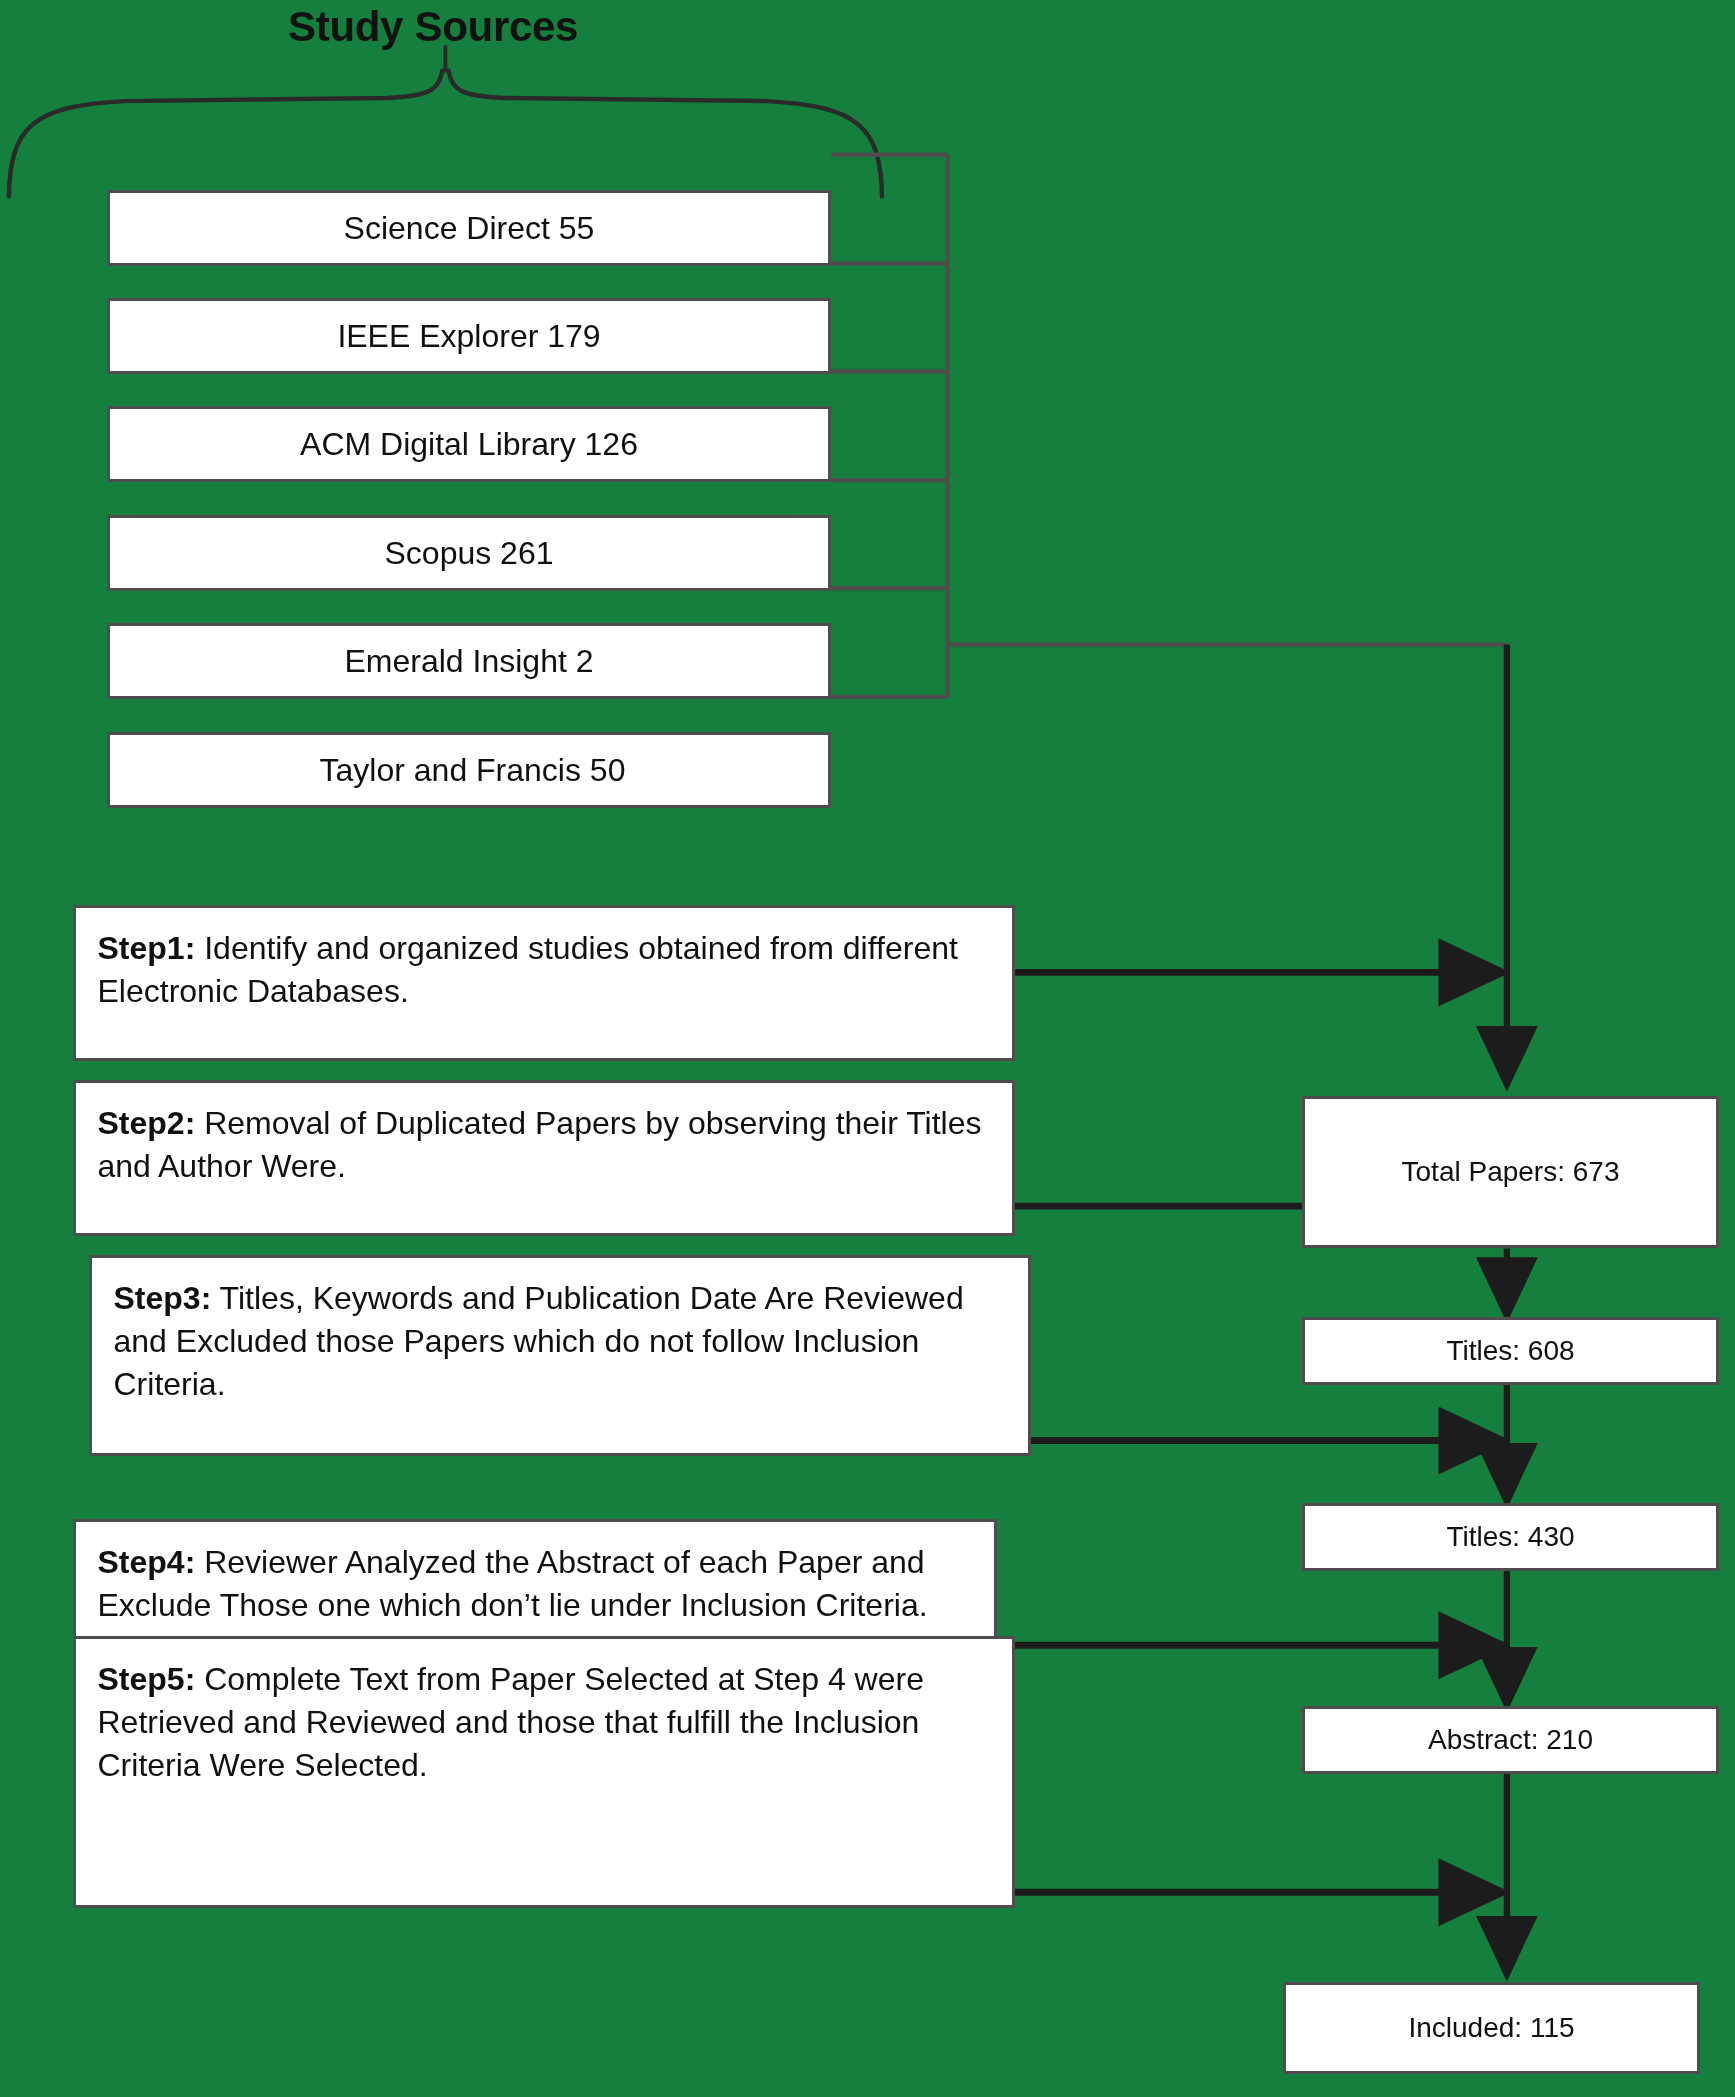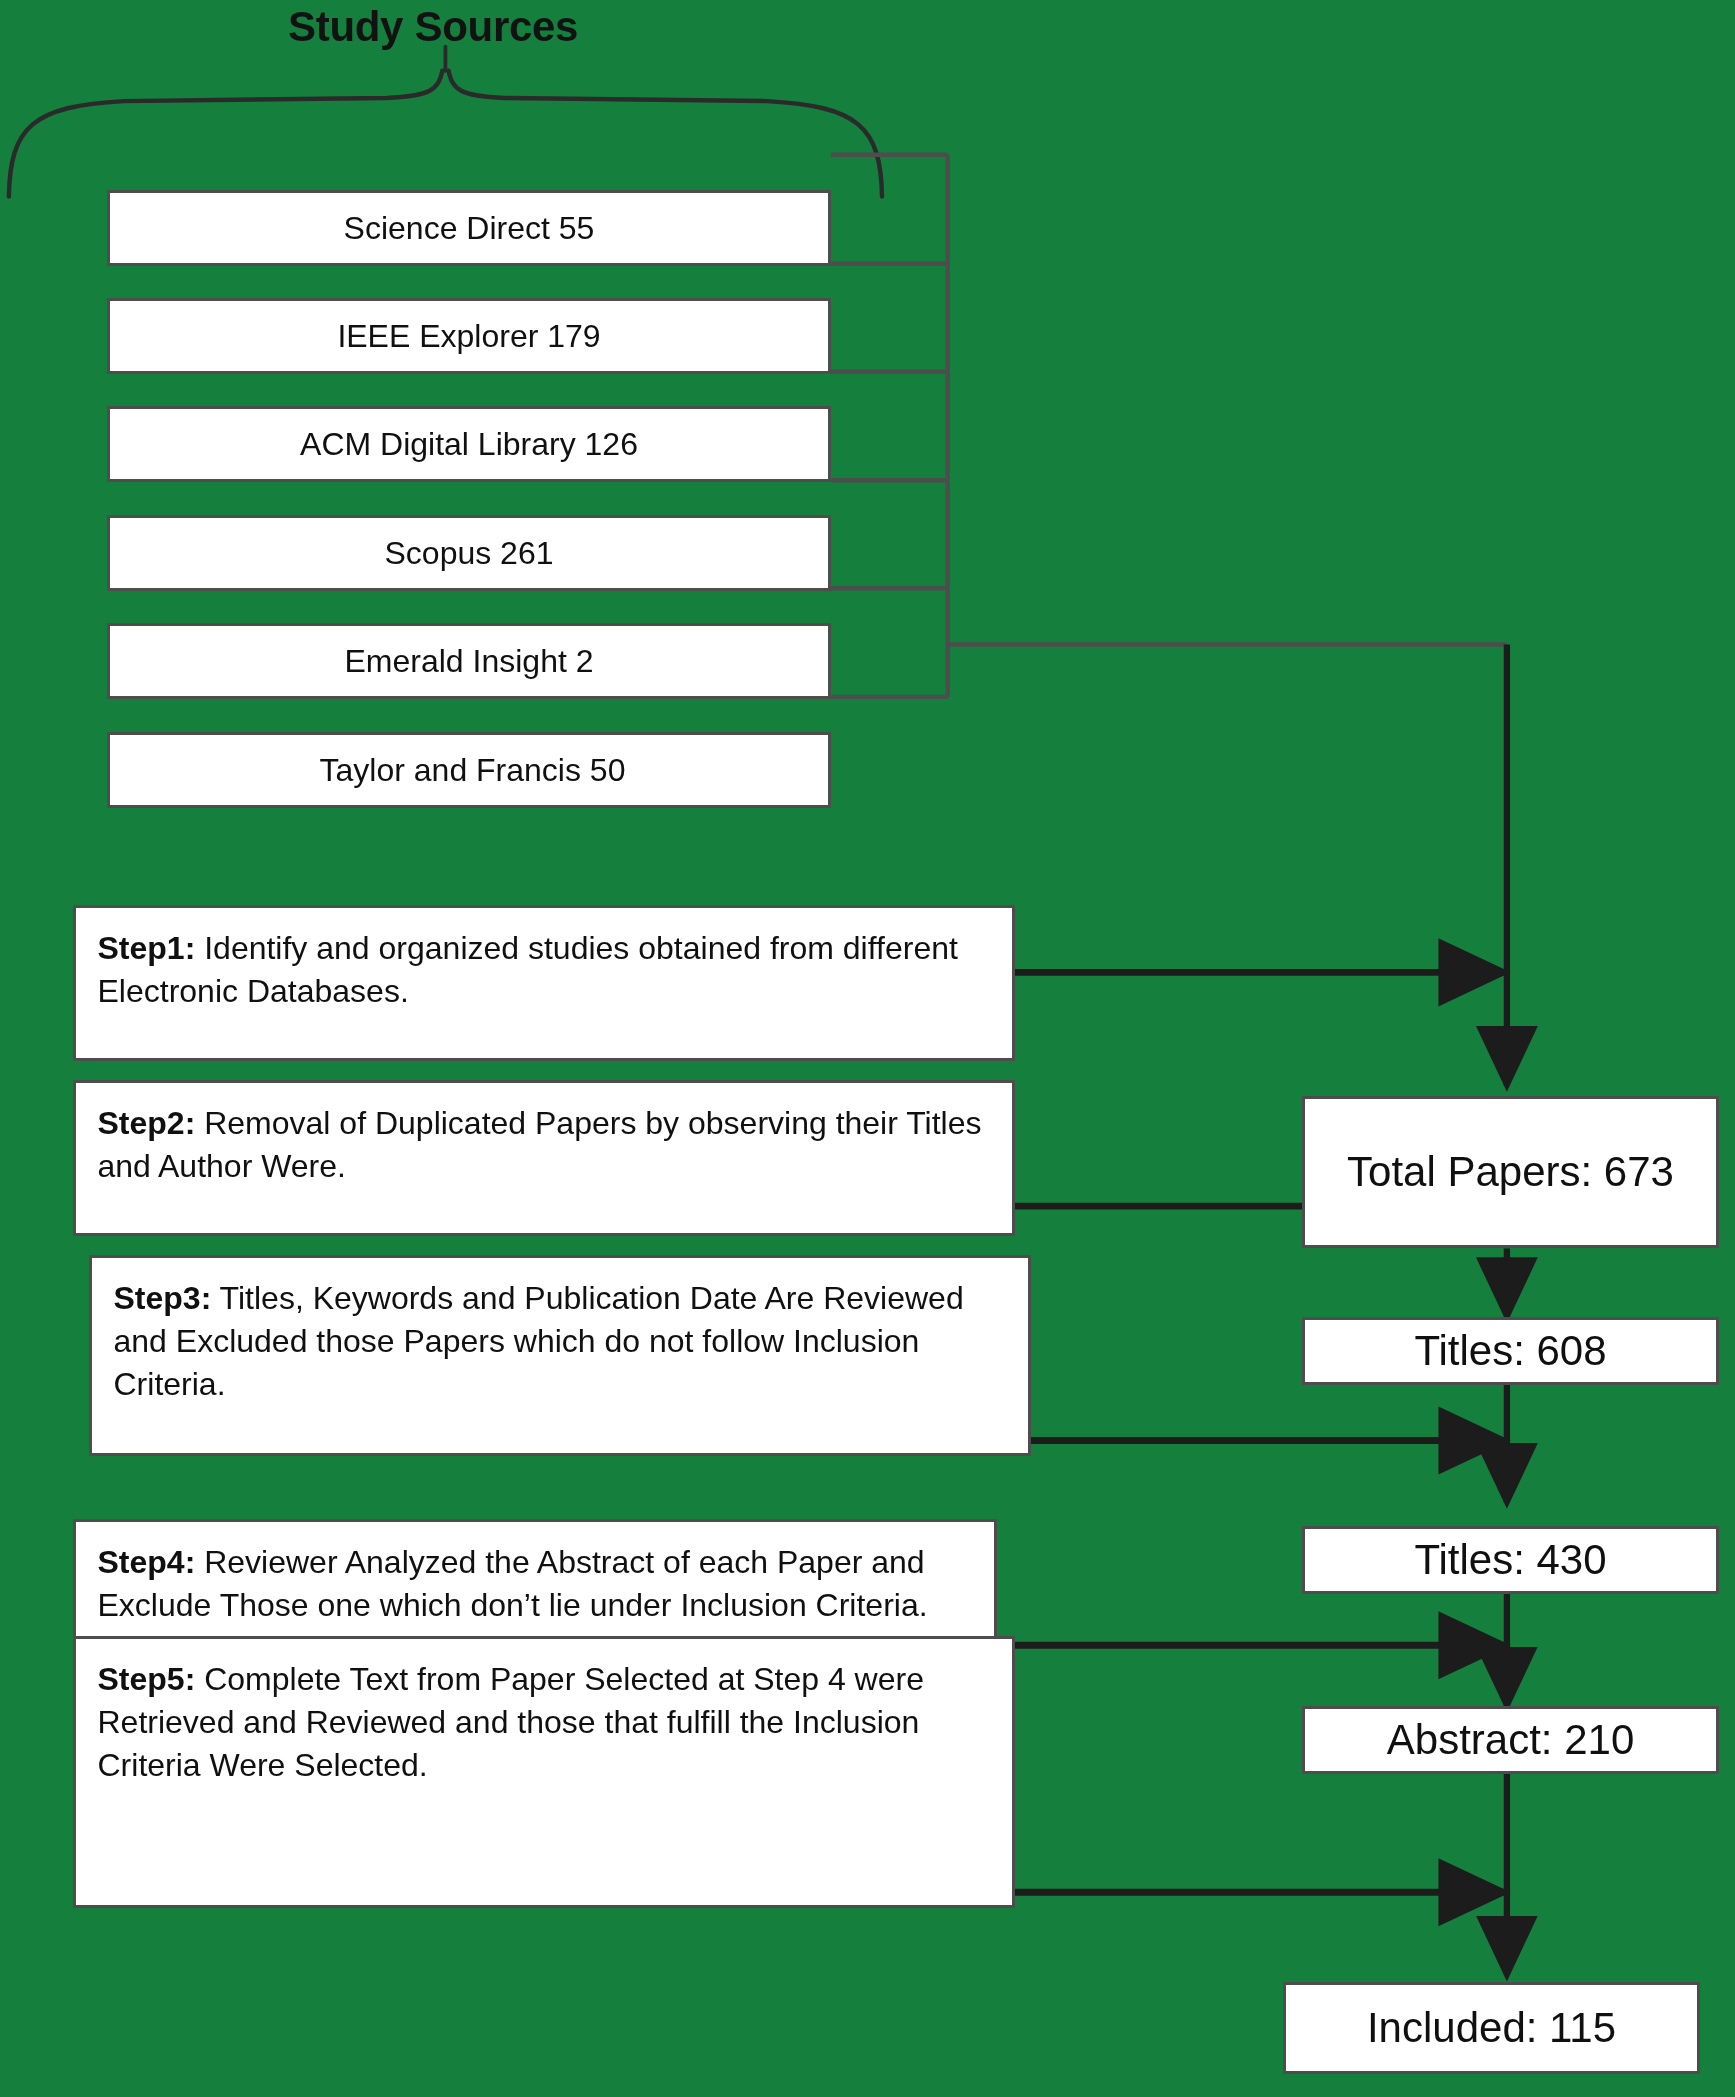"Total Papers: 673" .res-label { font-size: 42px -> 28px }
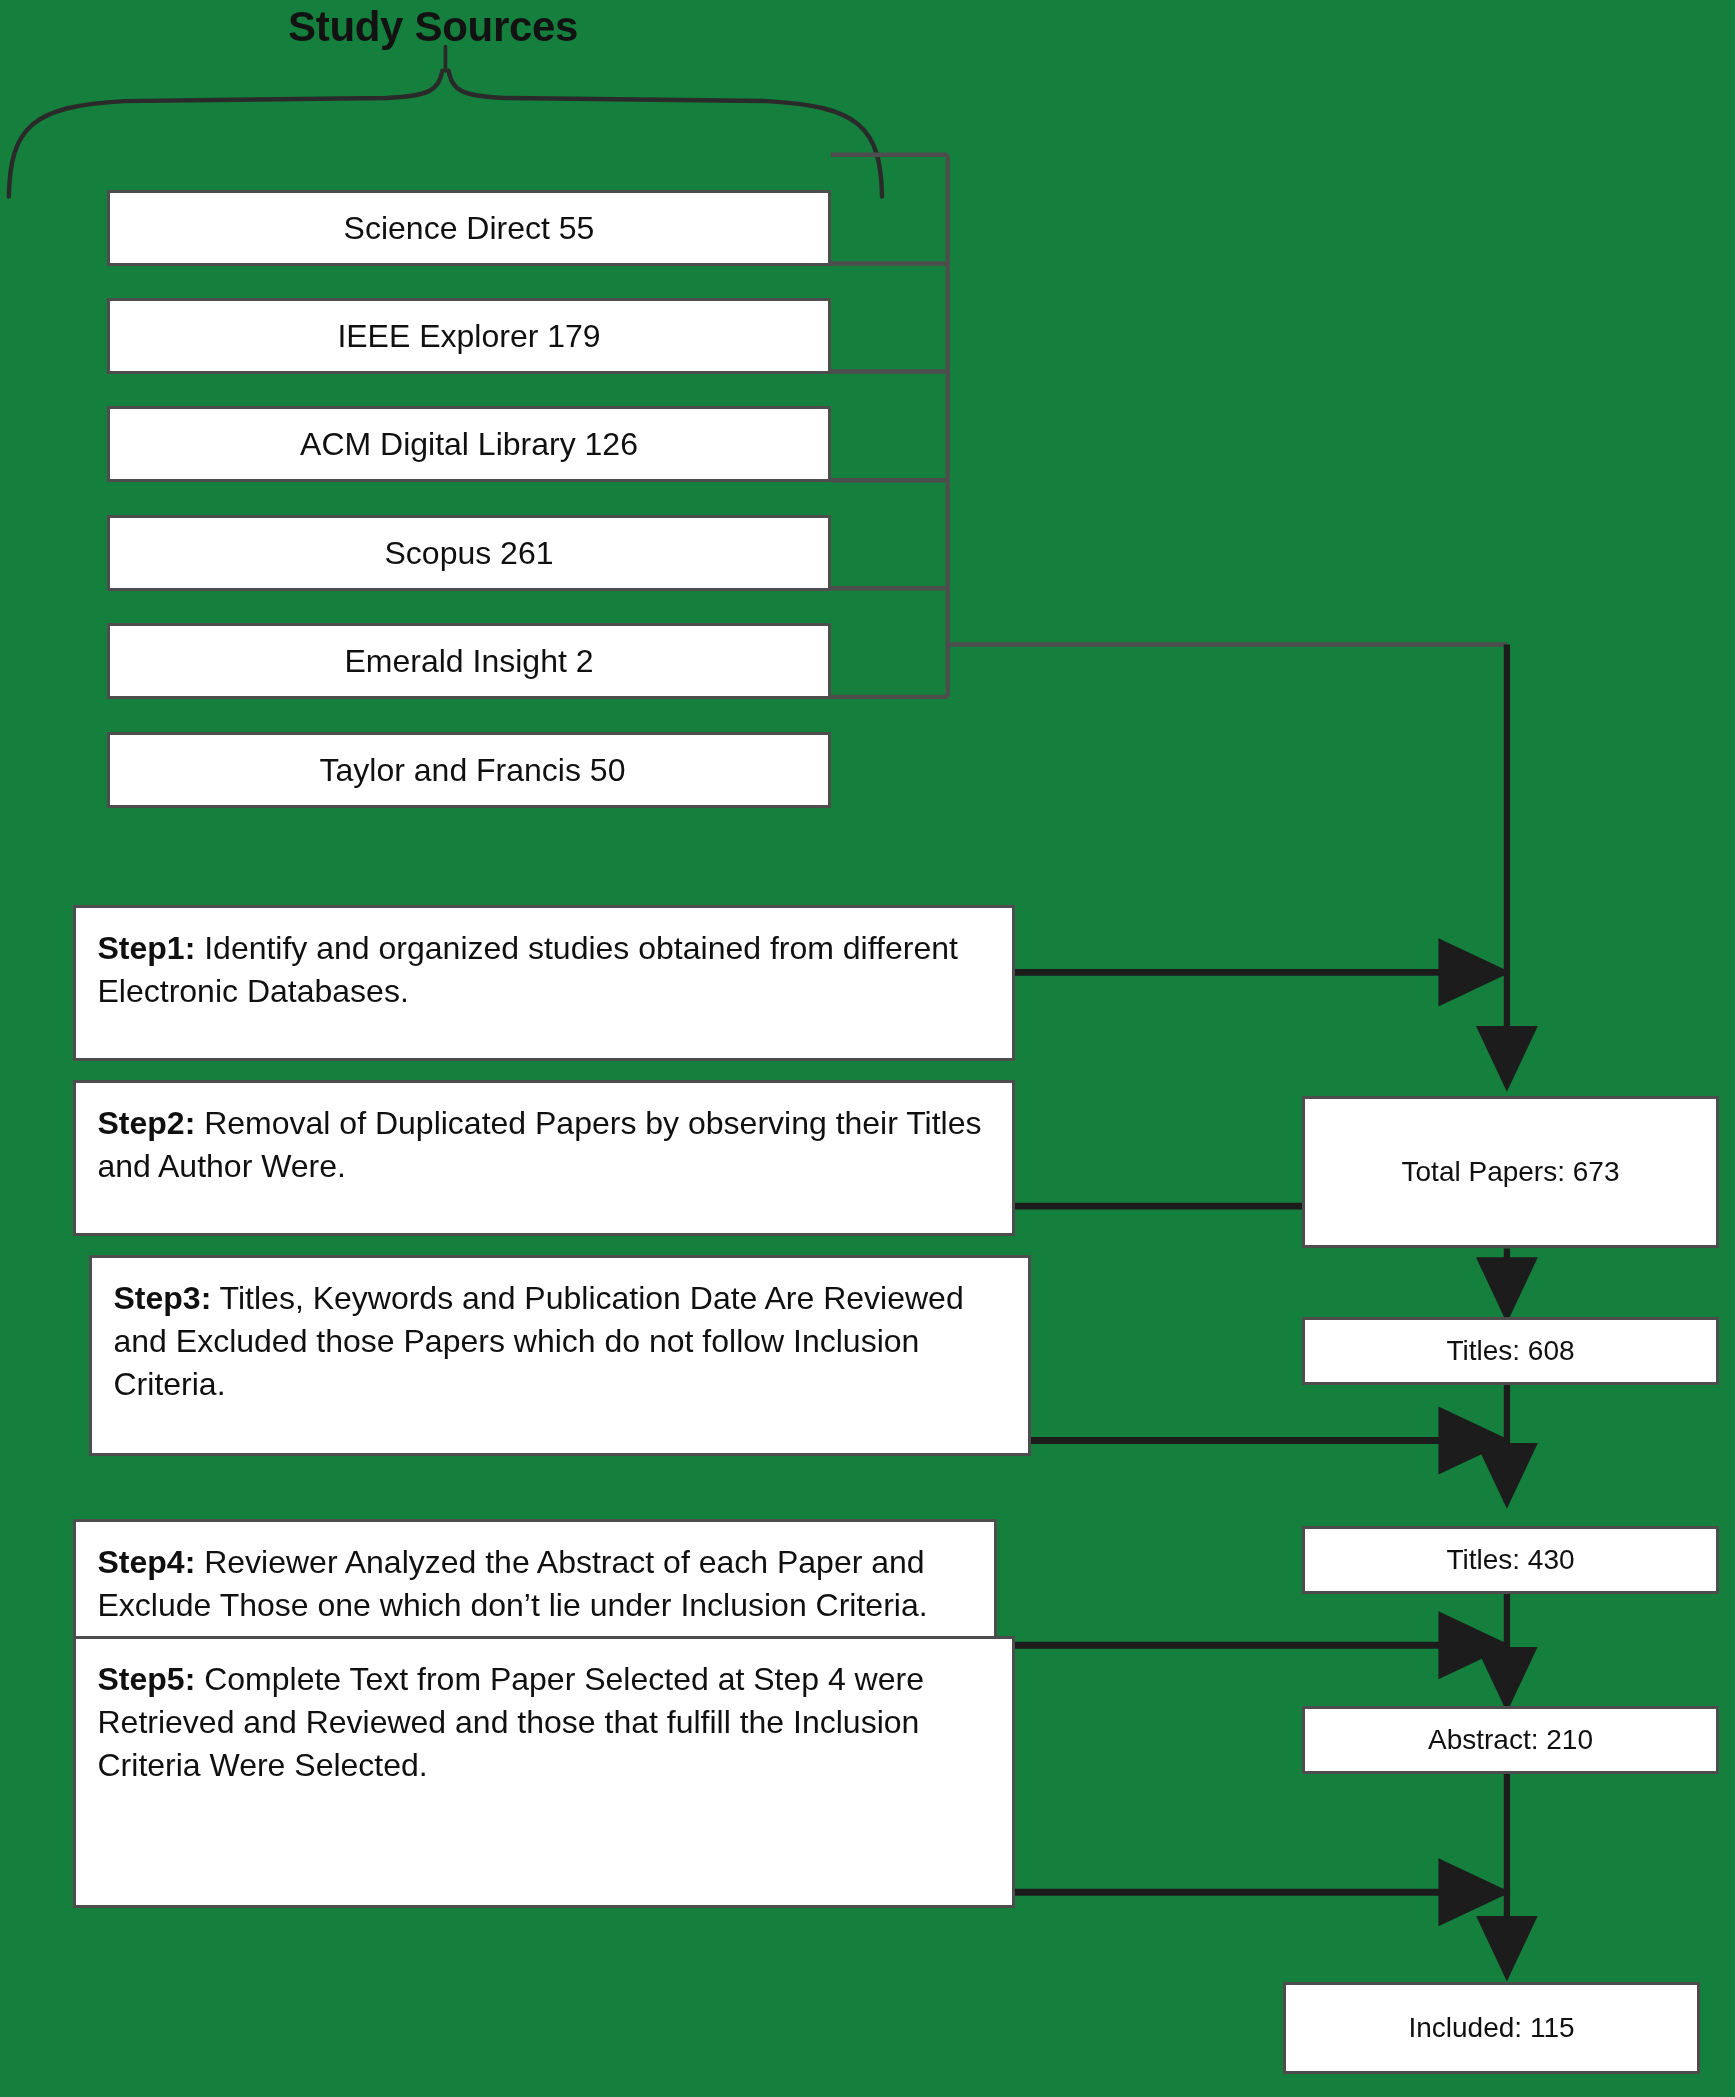"Titles: 430" div.node { margin-top: 23px -> none }
